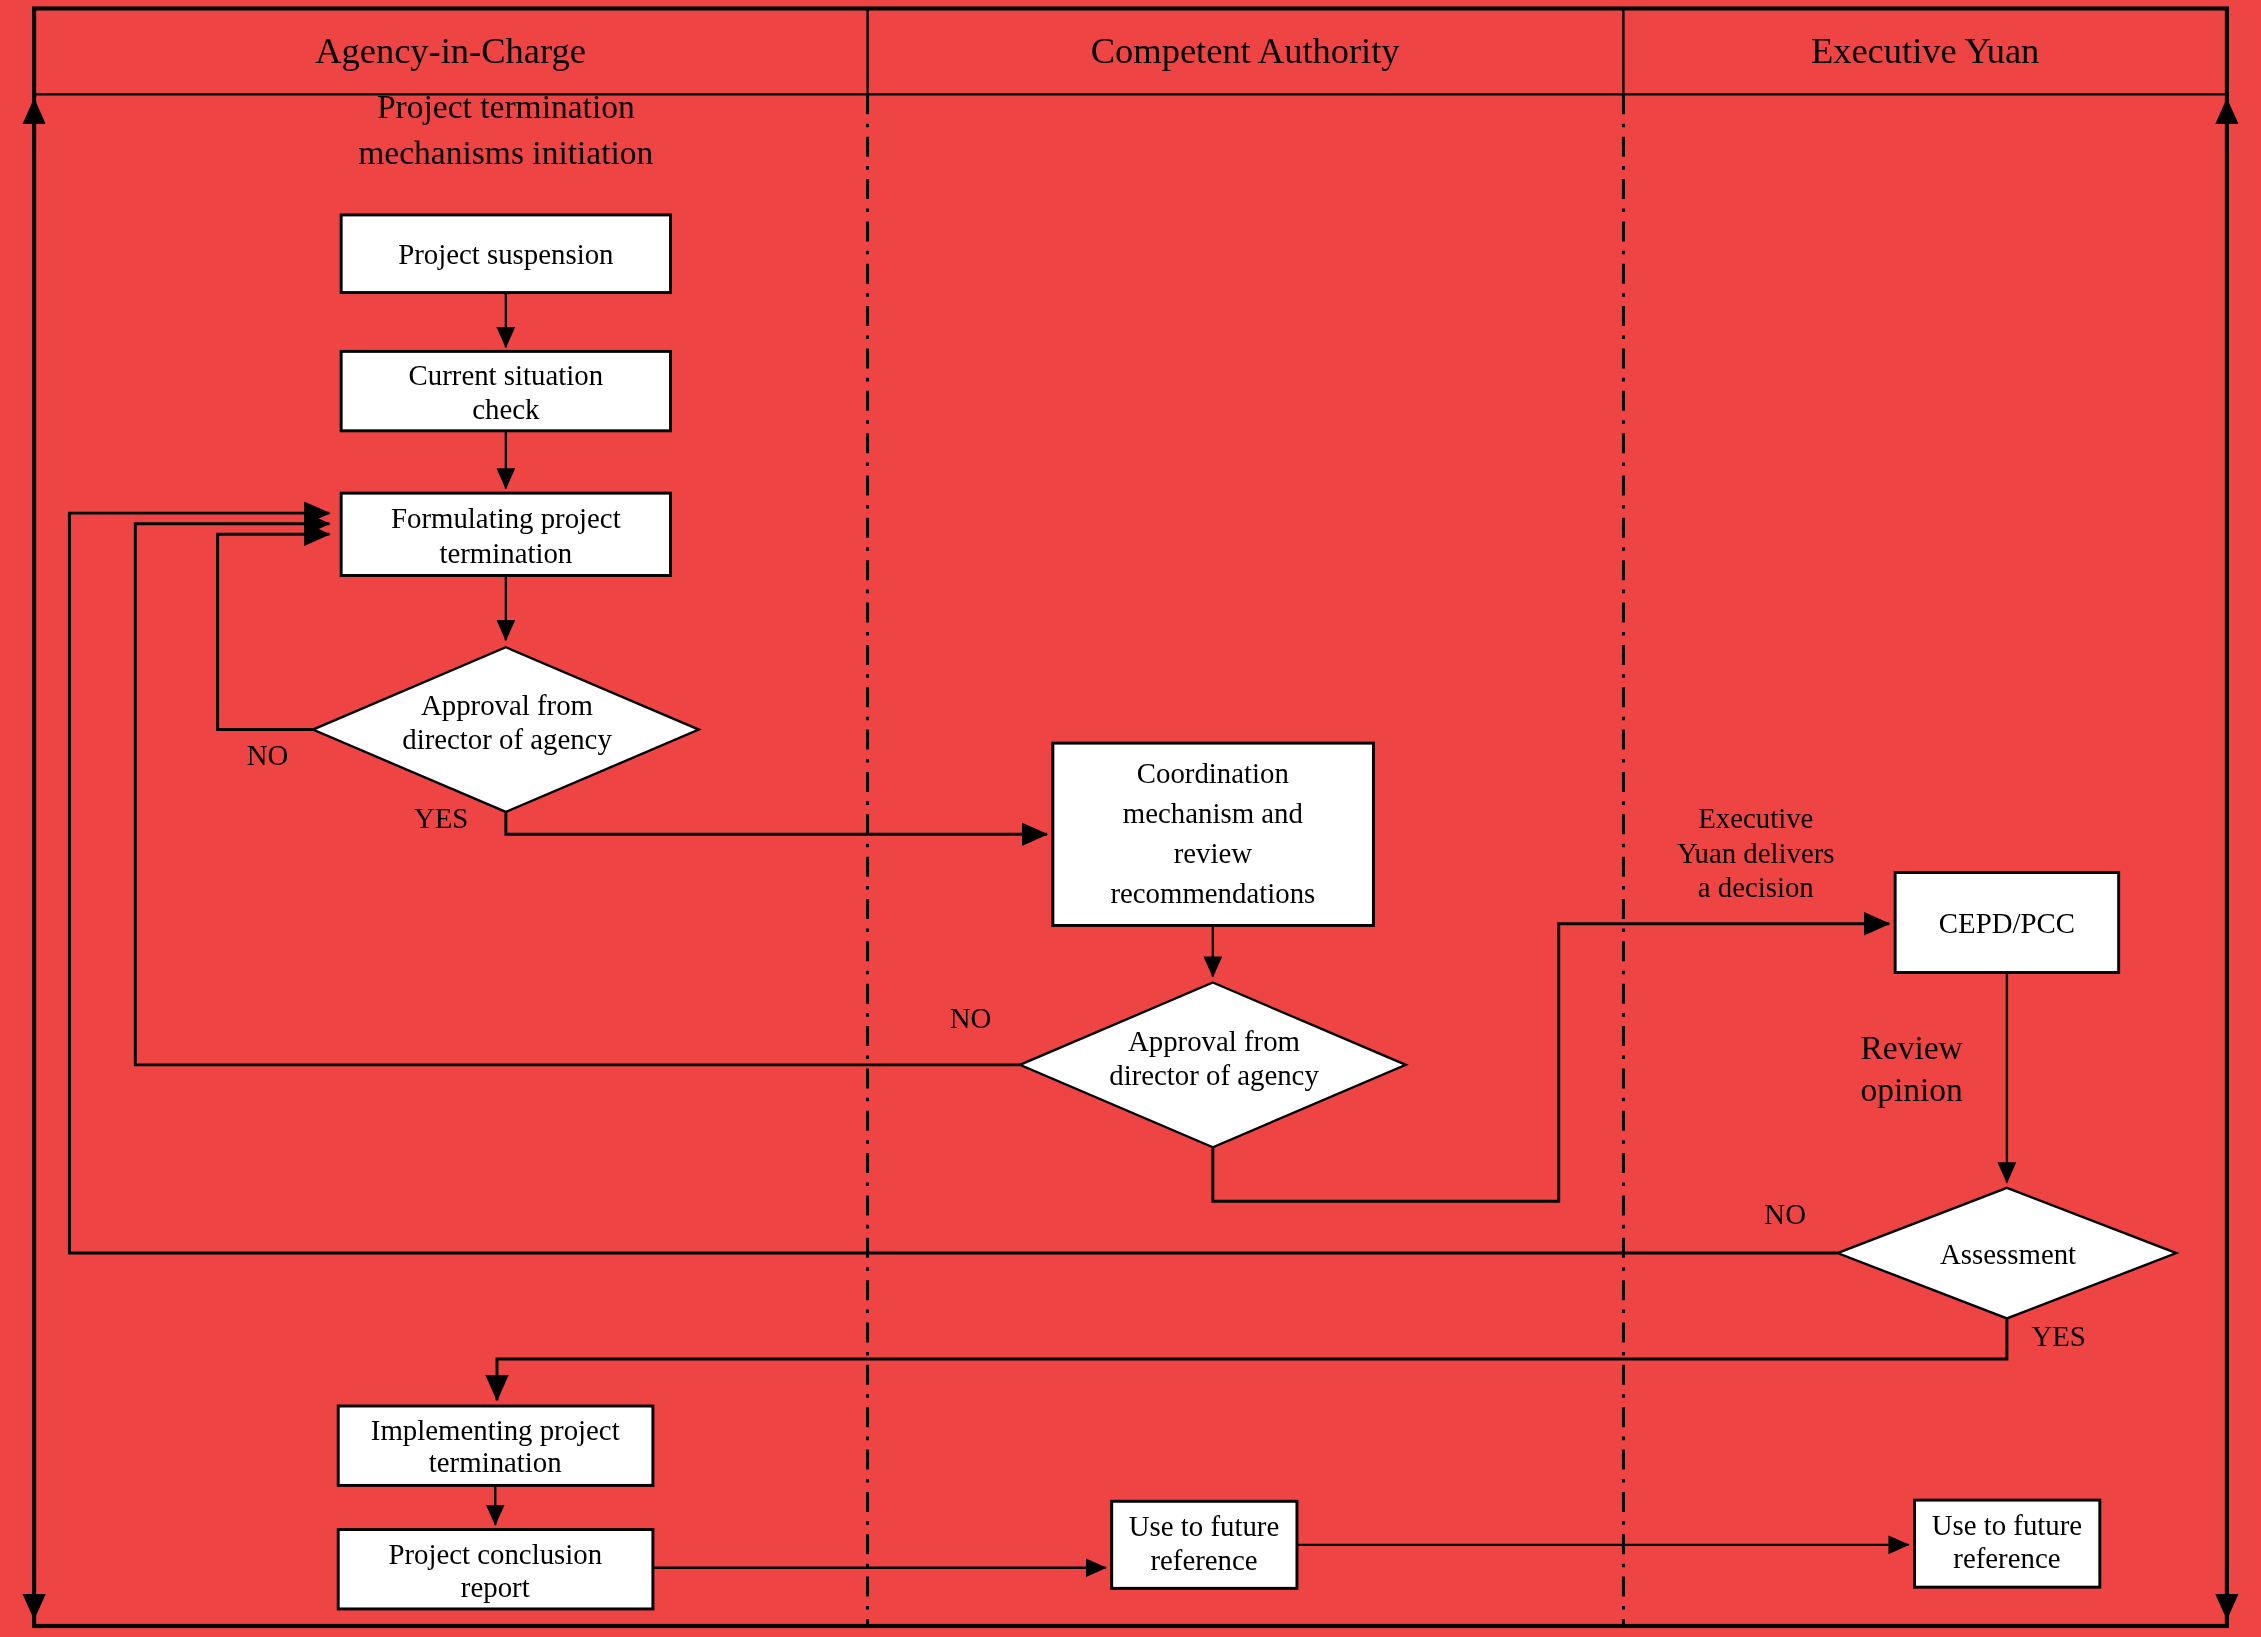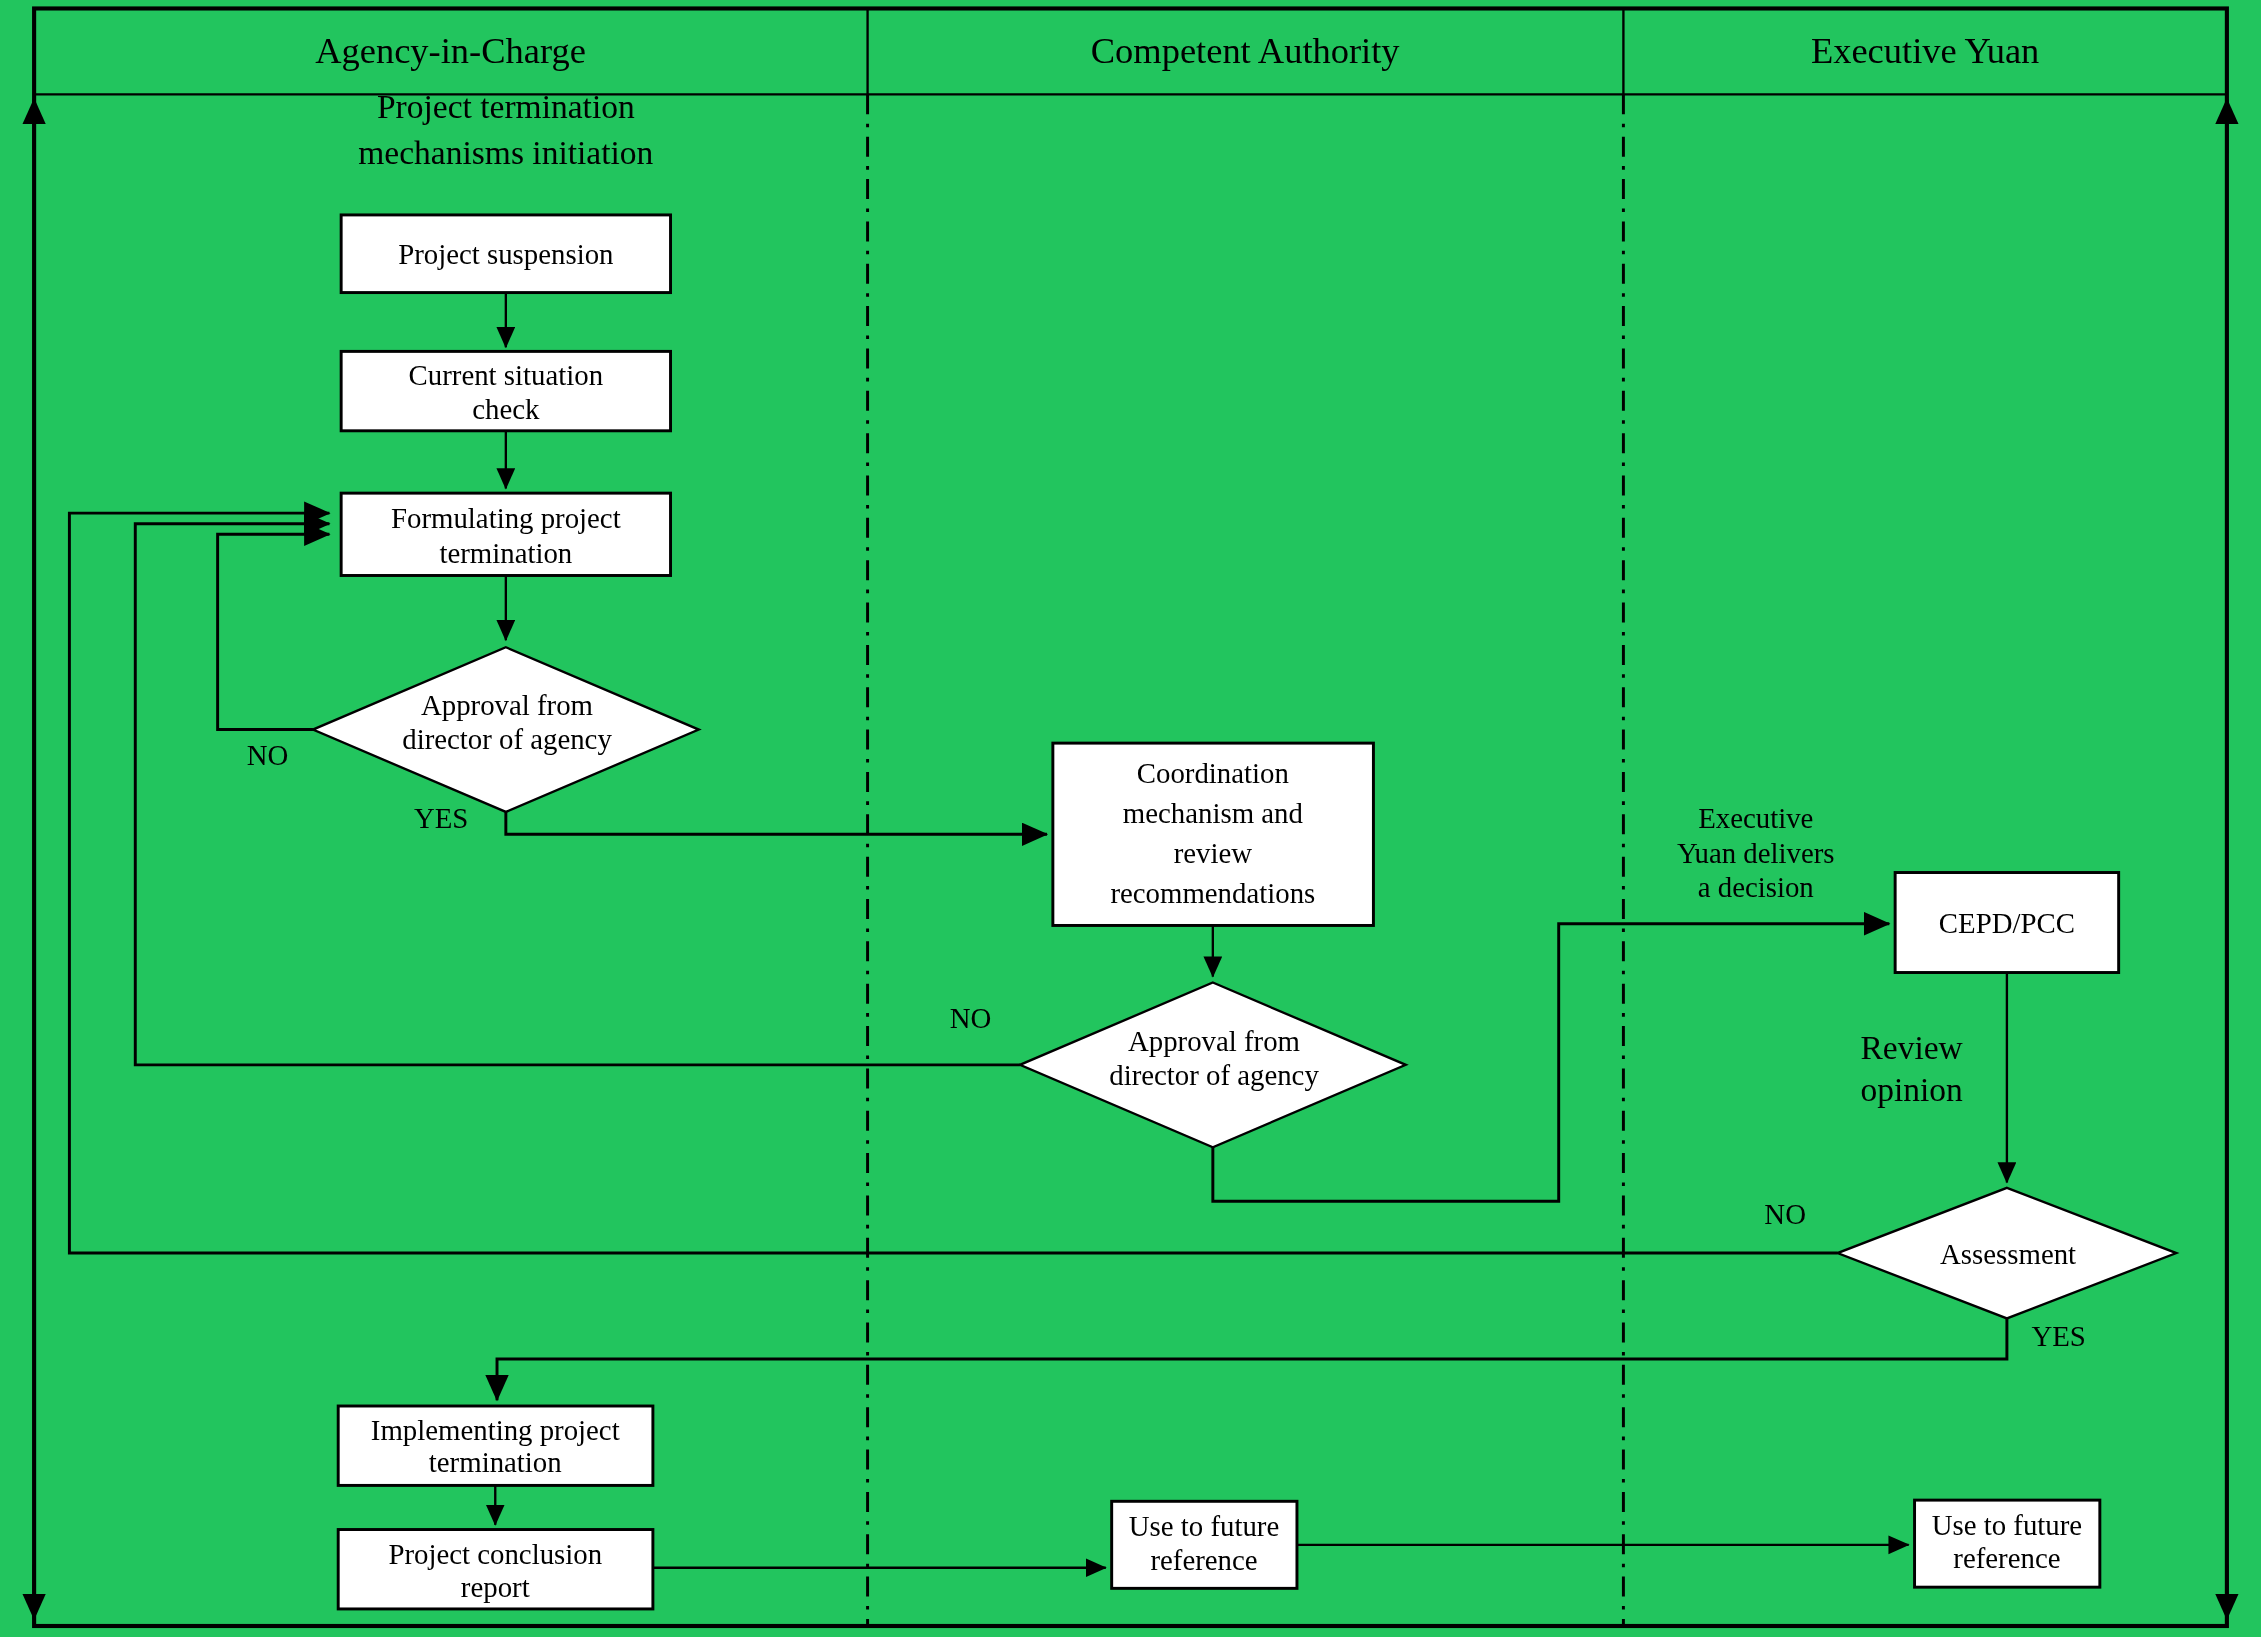"Agency-in-Charge" #page { background: #22c55e -> #ef4444 }
